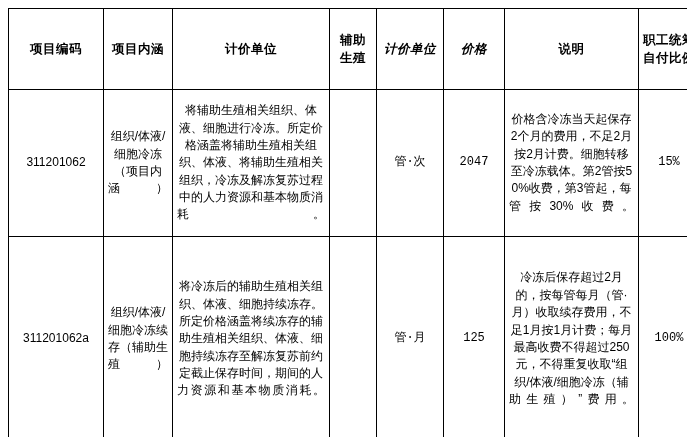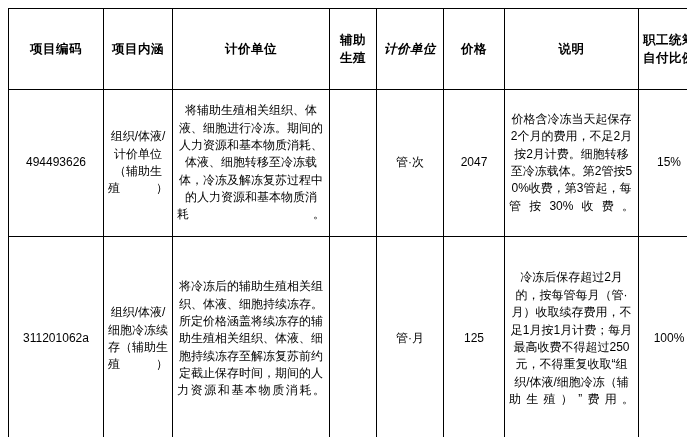"价格" .col-price { font-style: none -> italic }
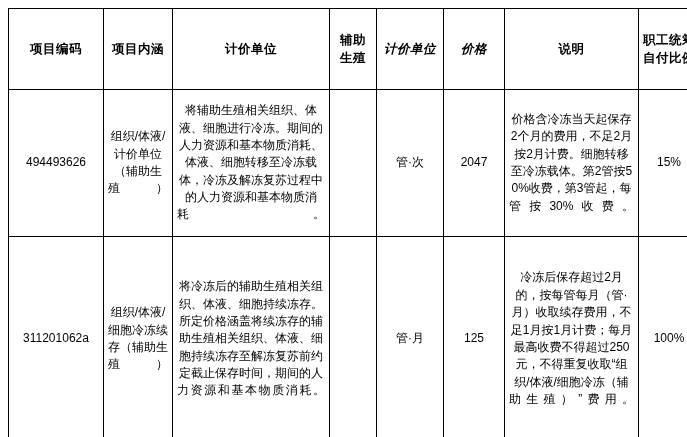"将辅助生殖相关组织、体液、细胞进行冷冻。期间的人力资源和基本物质消耗、体液、细胞" td.cell-conn { text: 期间的人力资源和基本物质消耗、体液、细胞转移至冷冻载体 -> 所定价格涵盖将辅助生殖相关组织、体液、将辅助生殖相关组织 }
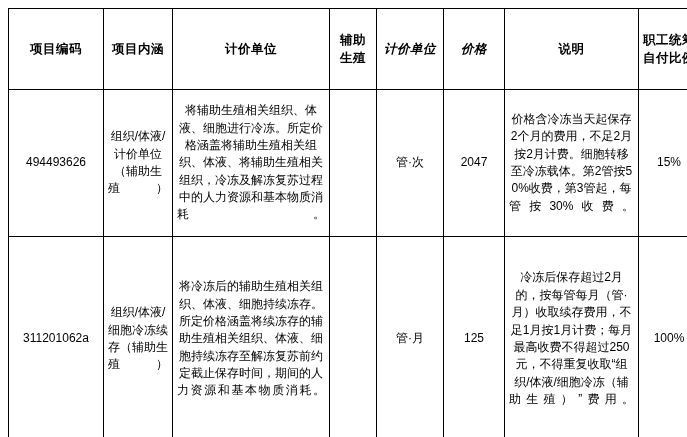"组织/体液/计价单位（辅助生殖）" td.cell-name { text: /计价单位（辅助生殖 -> /细胞冷冻（项目内涵 }
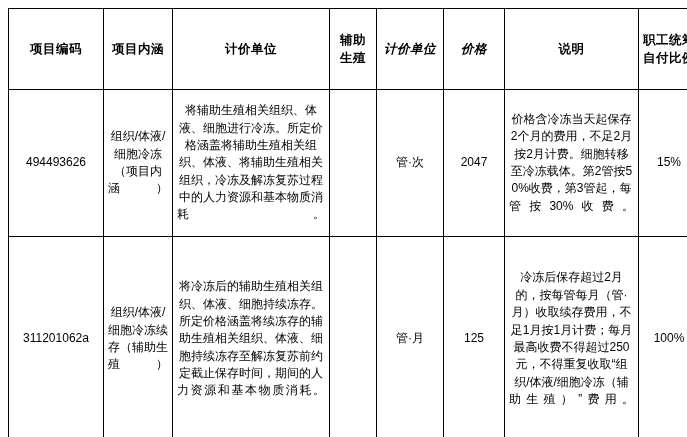"494493626" td.cell-code { text: 494493626 -> 311201062 }
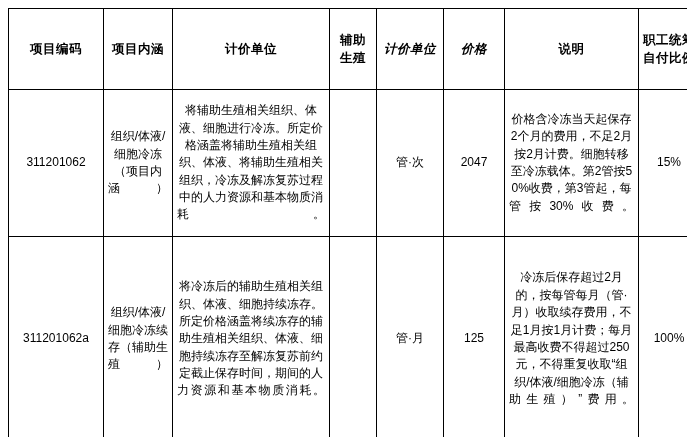"管·次" td.cell-unit, td.cell-price, td.cell-emp, td.cell-res { font-family: none -> Liberation Mono, monospace }
